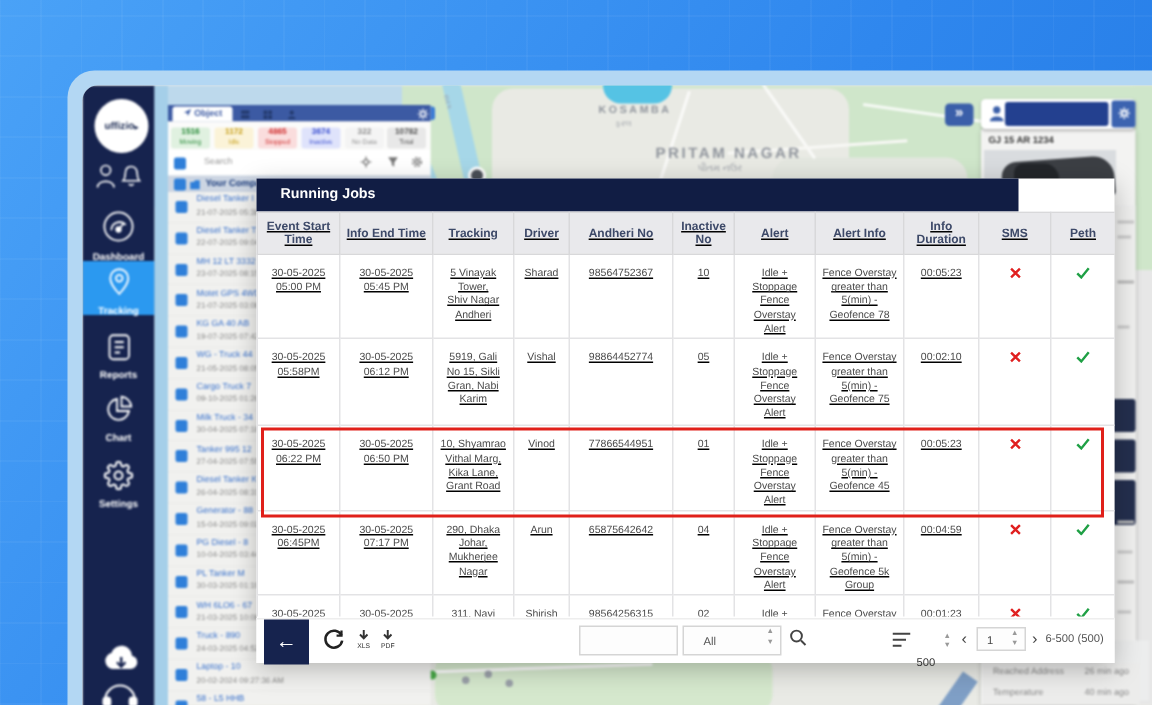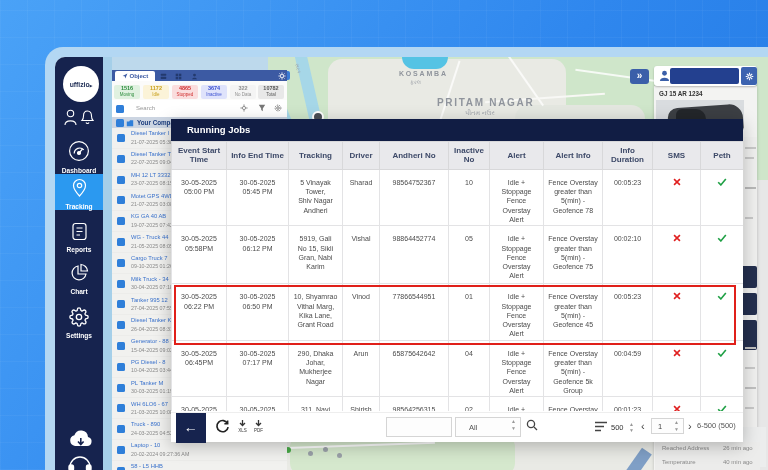"Running Jobs" .mhead { width: 572px -> 508px }
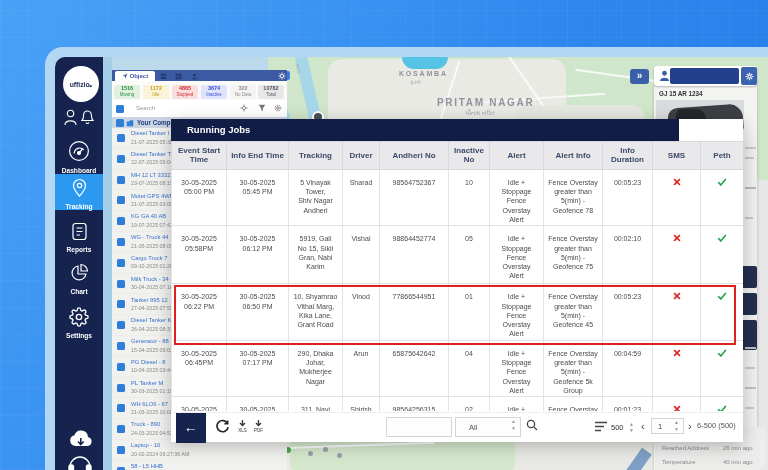"Event Start Time" table.jobs { text-decoration: none -> underline }
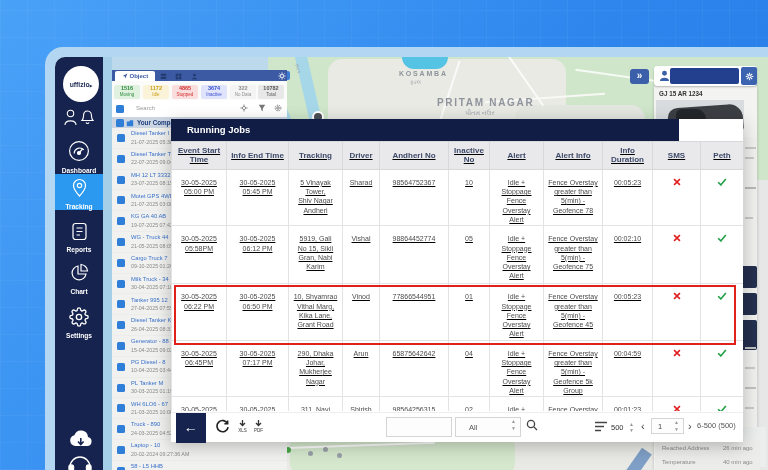"500" span.pgr { top: 10px -> 24px }
